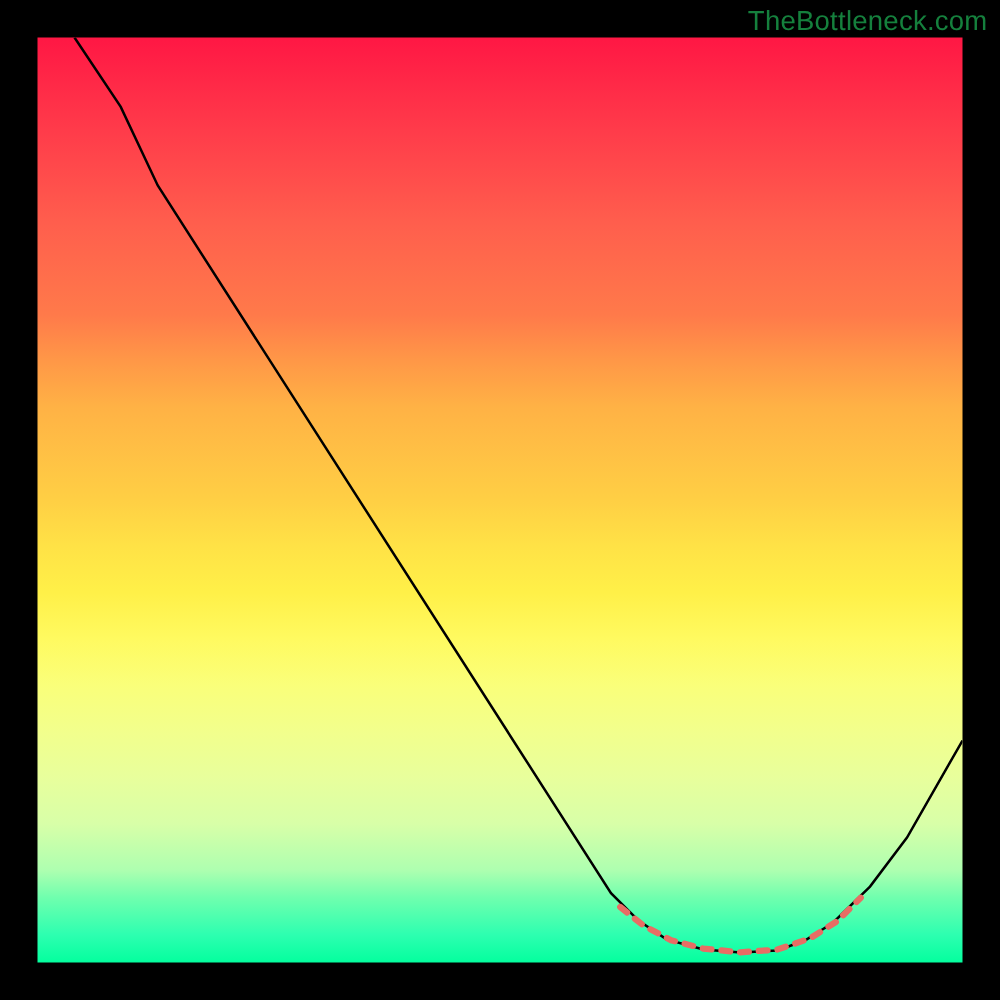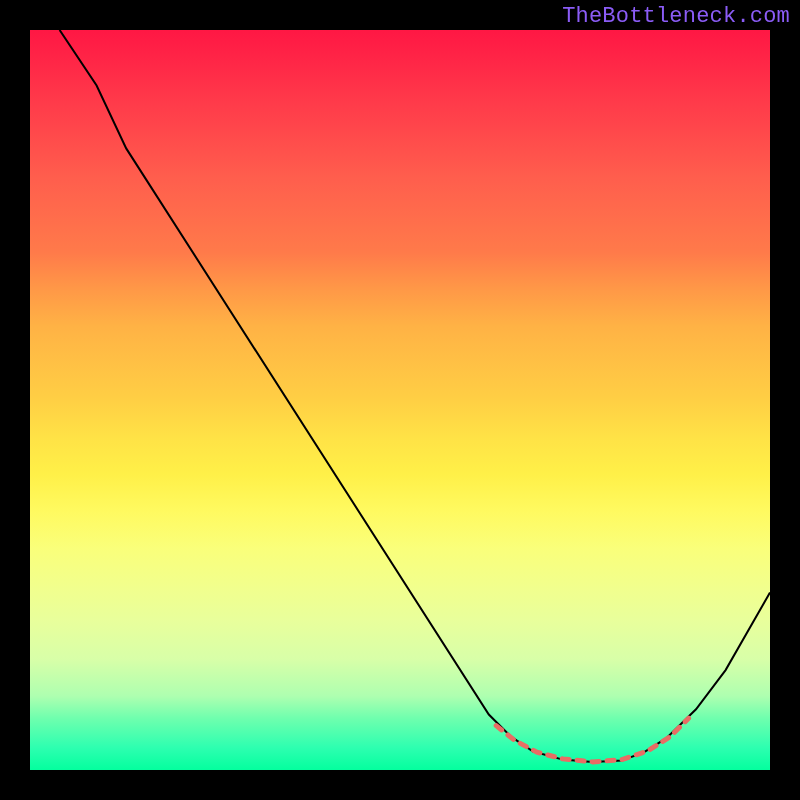"TheBottleneck.com" .watermark { color: #8b5cf6 -> #15803d; font-family: Liberation Mono, monospace -> none }
